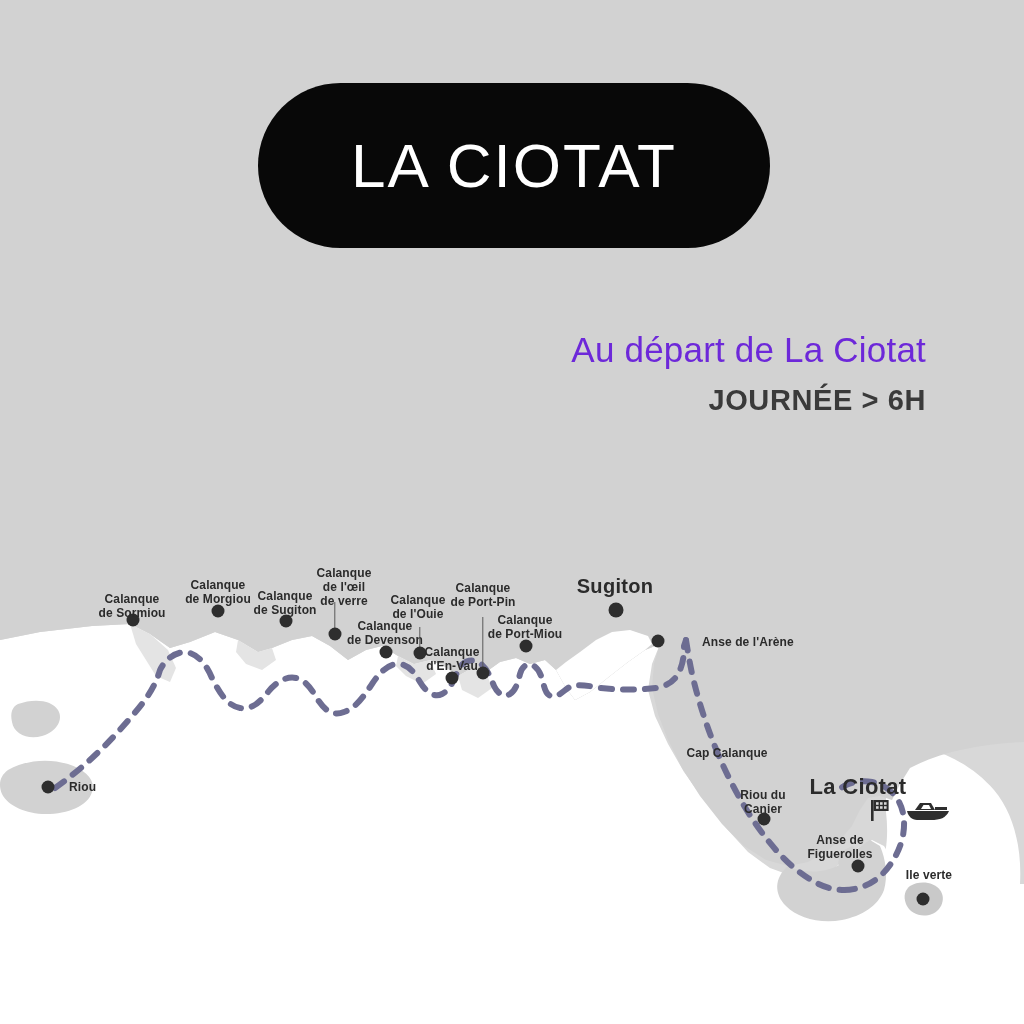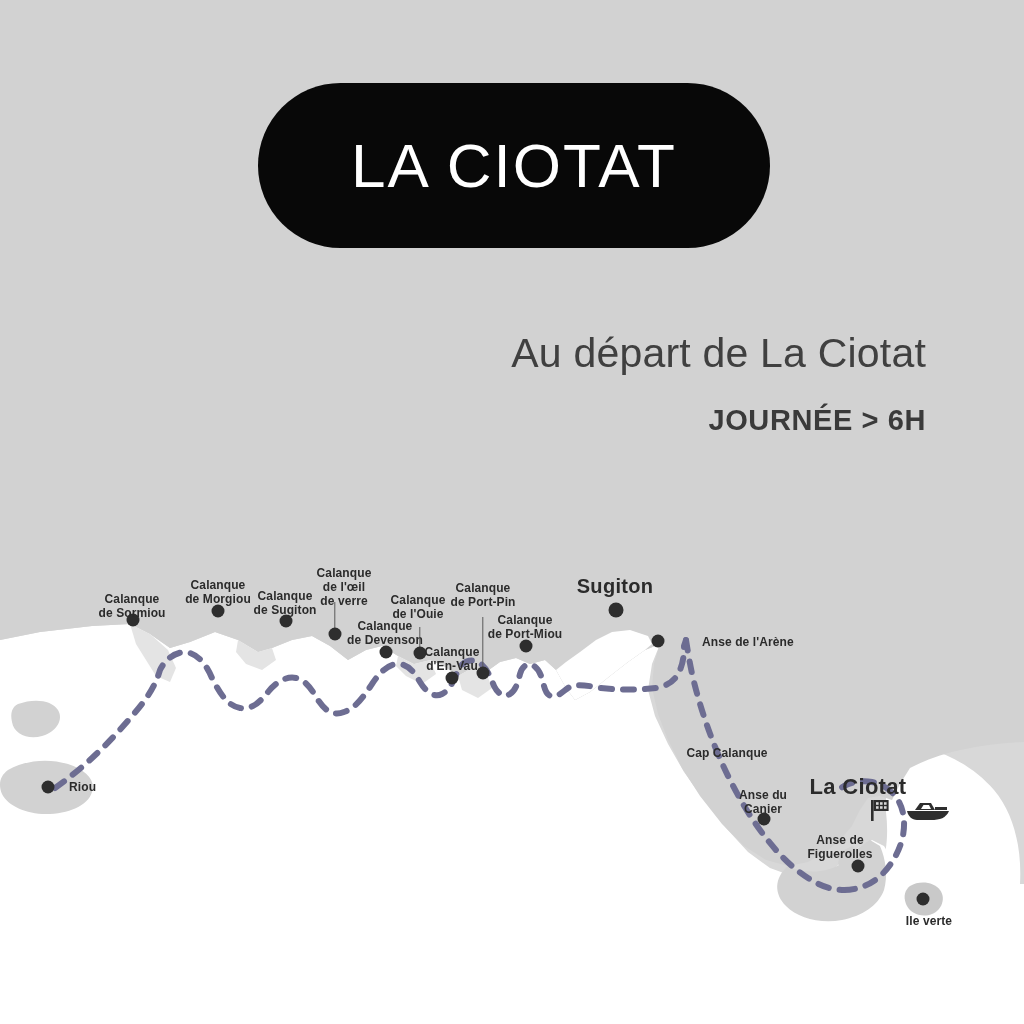"Au départ de La Ciotat" .subtitle-line1 { color: #404040 -> #6d28d9; font-size: 41px -> 35px }
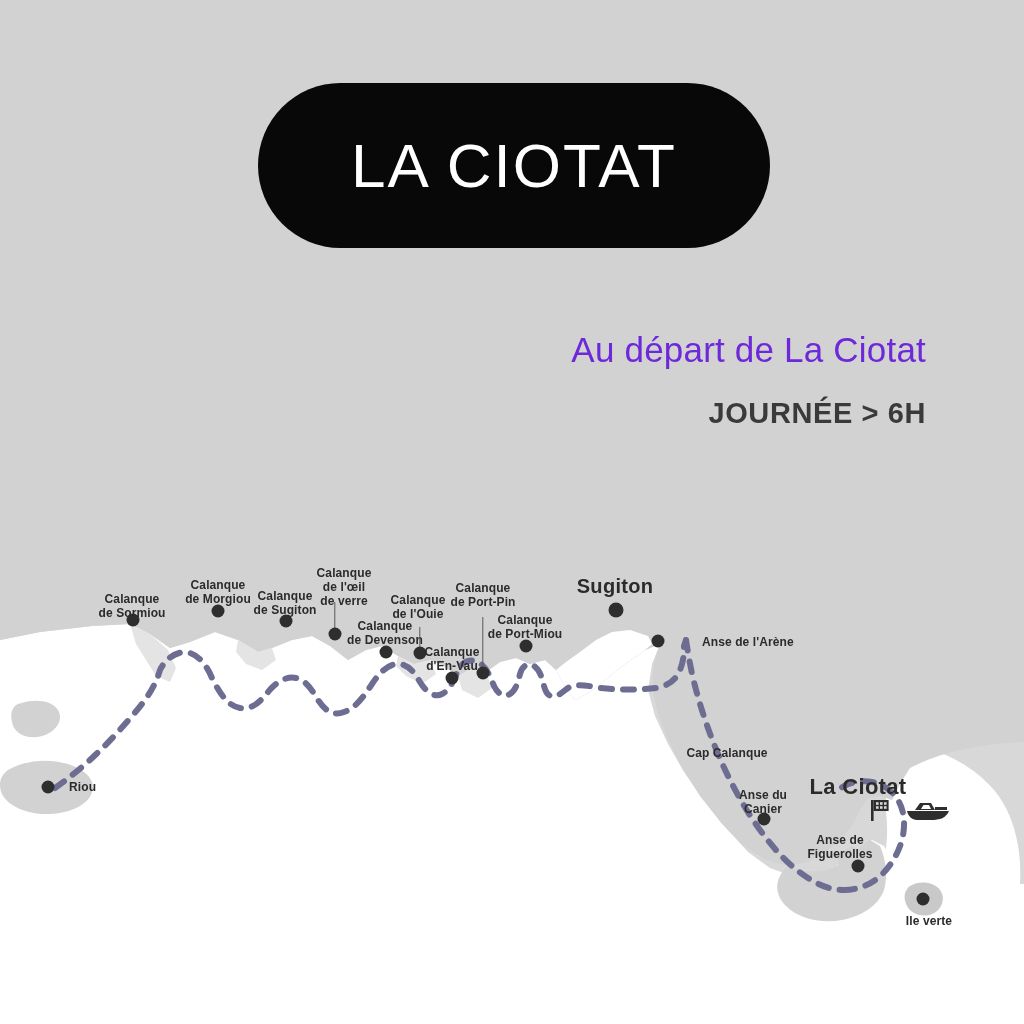"JOURNÉE > 6H" .subtitle-line2 { margin-top: 23px -> 10px }
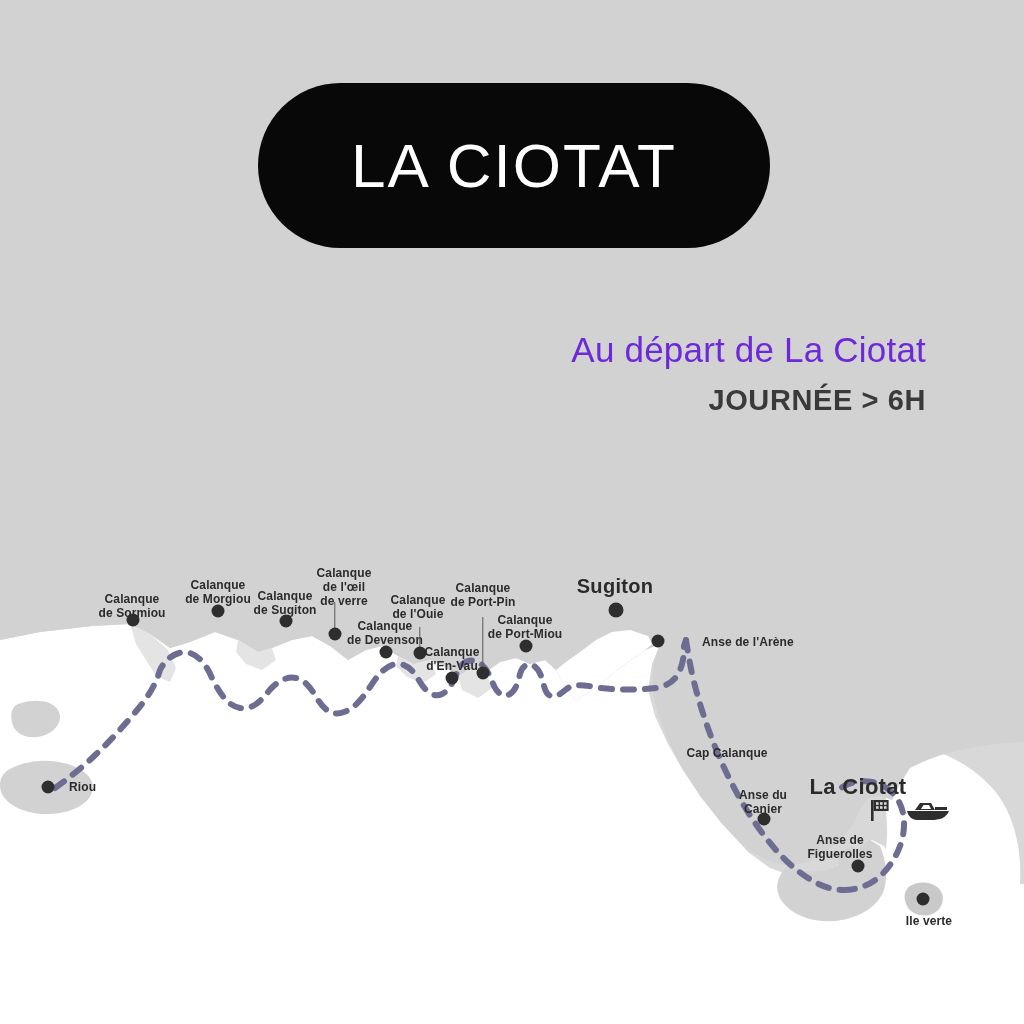"Anse du" div.lbl { text: Anse -> Riou }
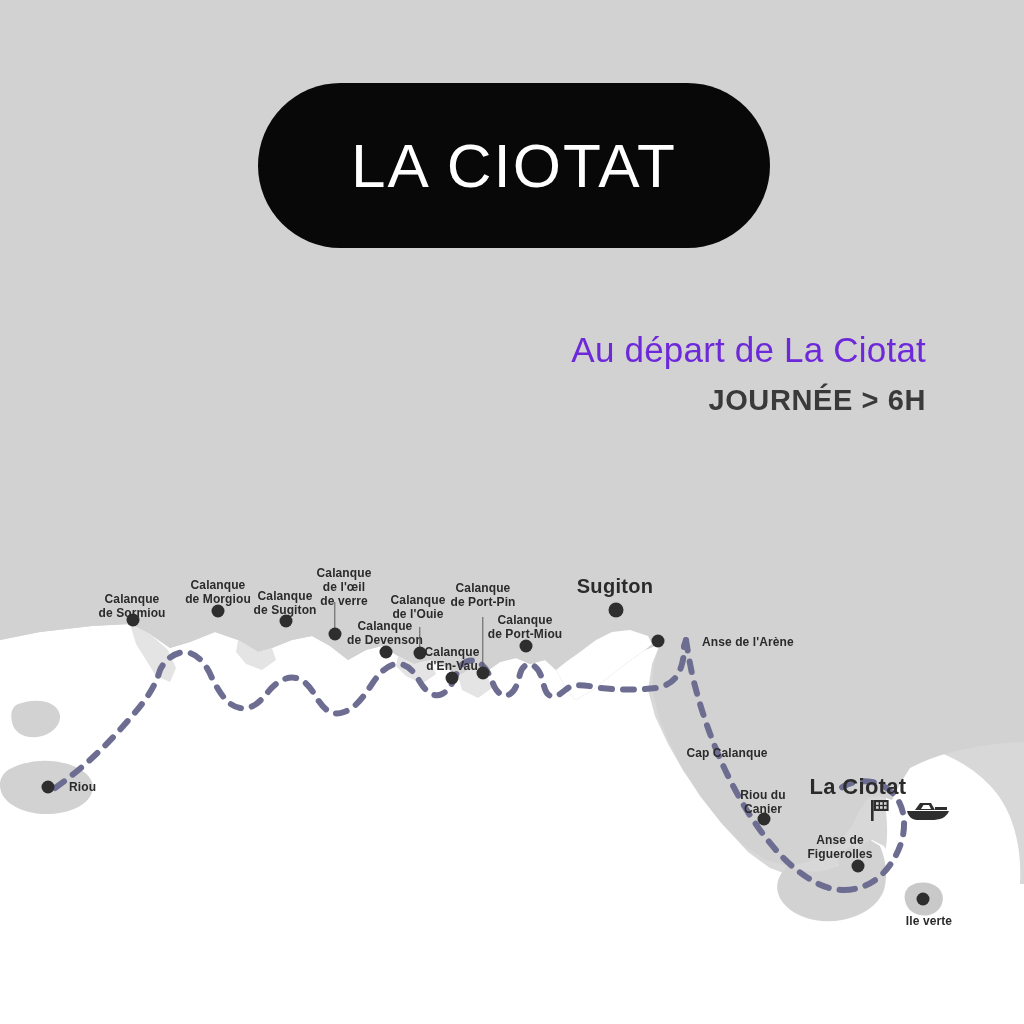"Ile verte" div.lbl { top: 914px -> 868px }
